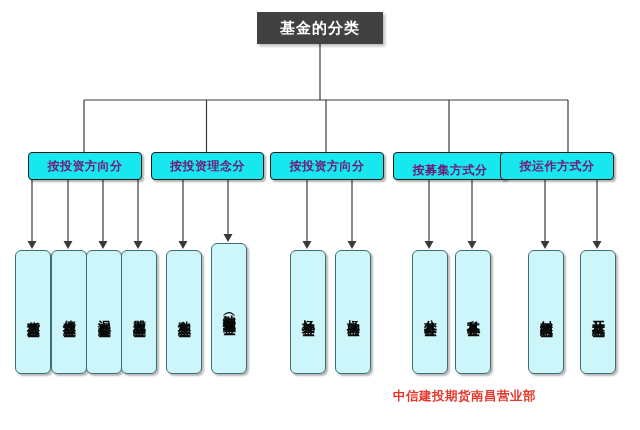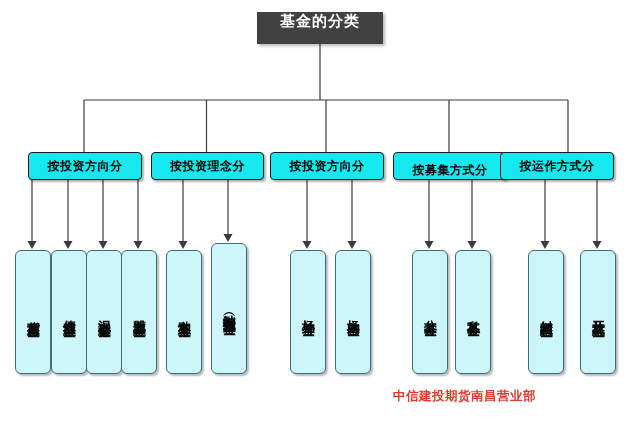"基金的分类" .root-box { align-items: flex-start -> center }
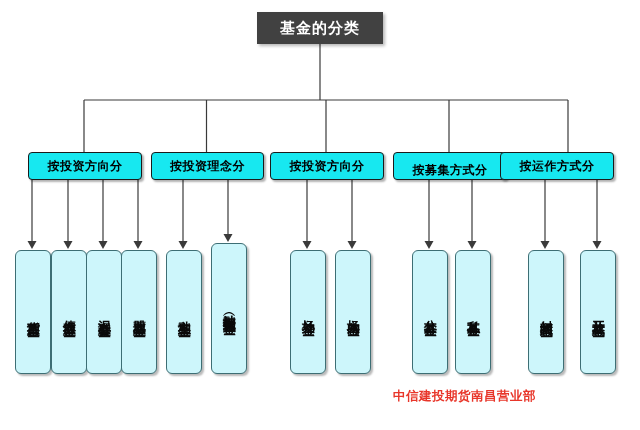"按投资方向分" .cat-box { color: #000000 -> #701a75 }
